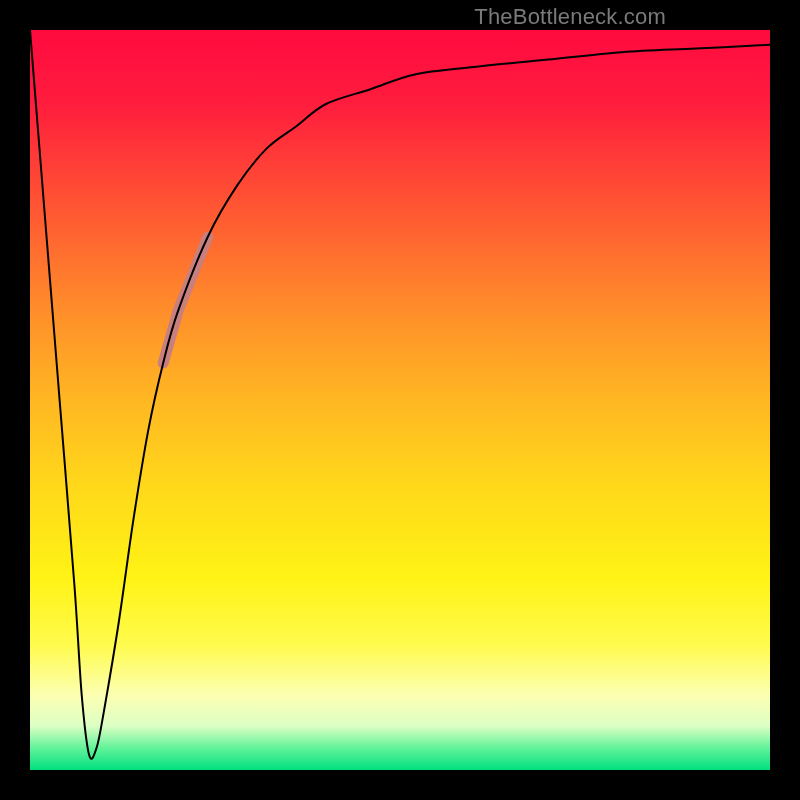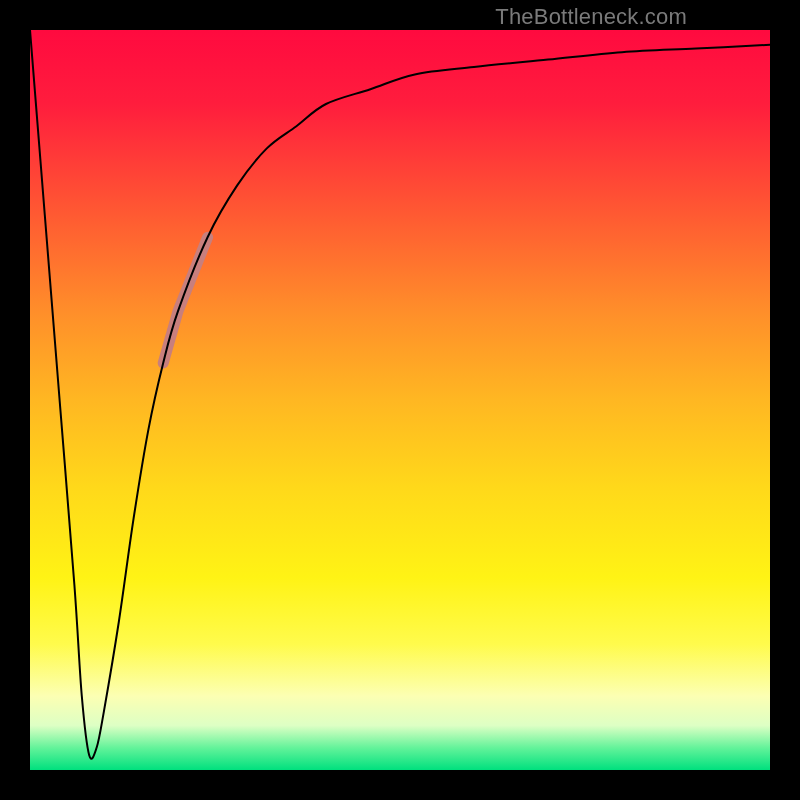"TheBottleneck.com" .wrap { padding-left: 21px -> none }
